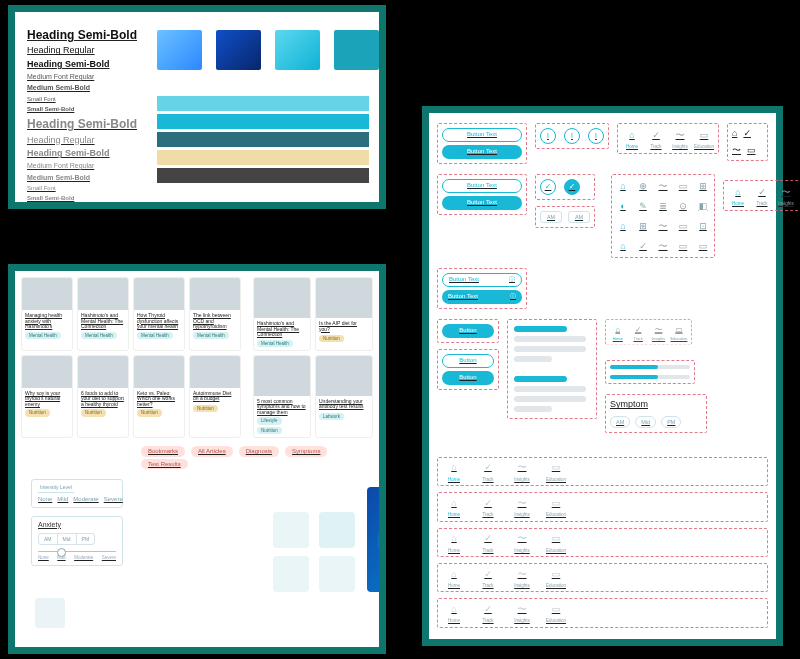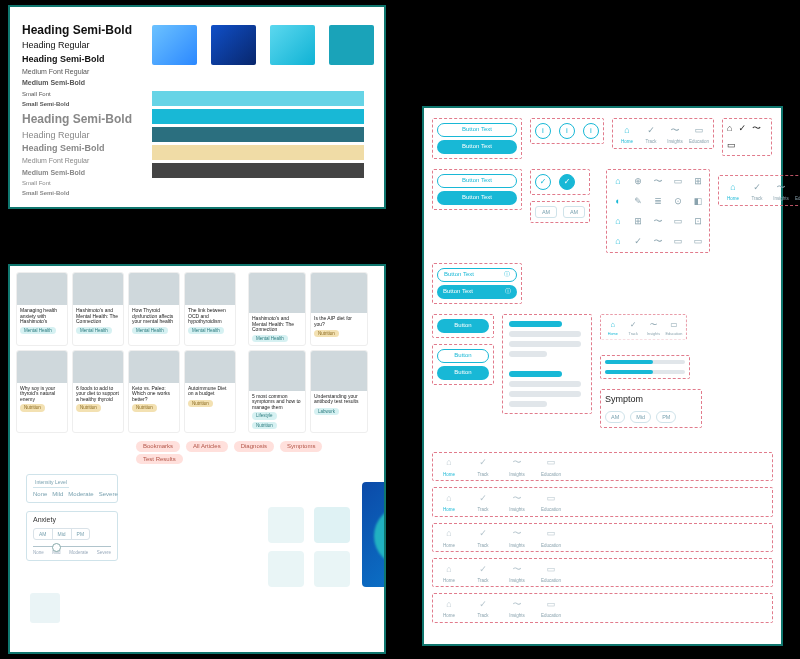"Heading Semi-Bold" .canvas { border: 2px solid #0f766e -> 7px solid #0f766e; text-decoration: none -> underline }
